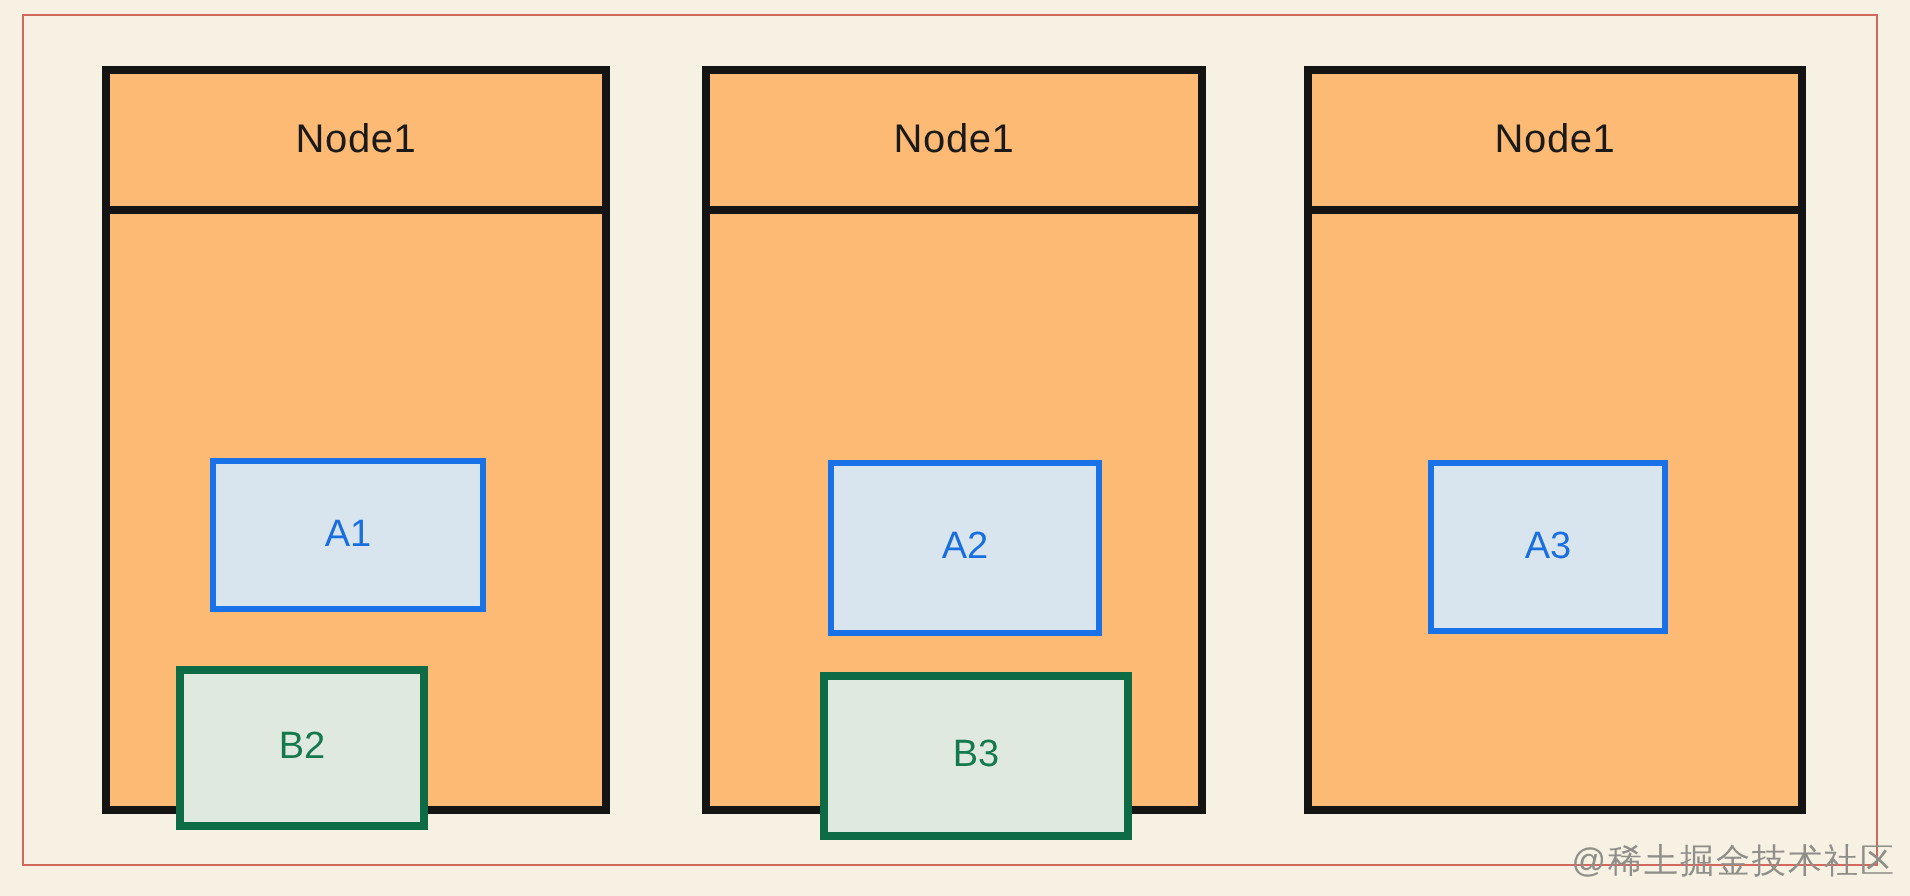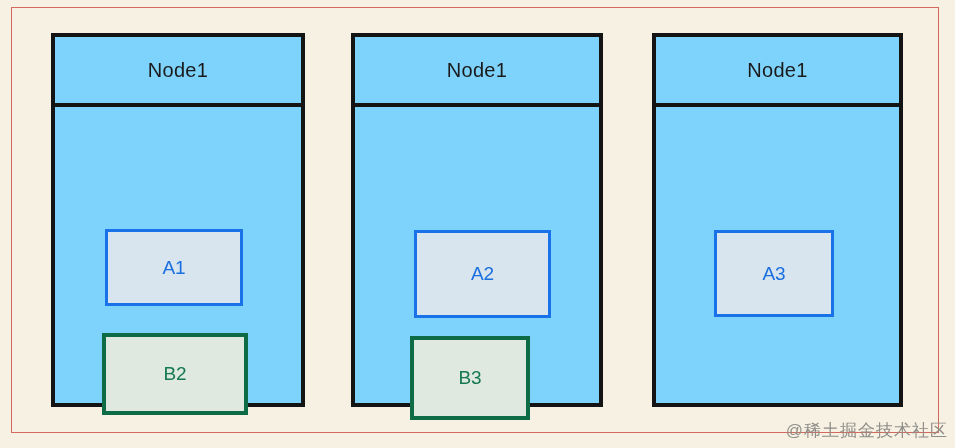"Node1" .node { background: #7dd3fc -> #fdba74 }
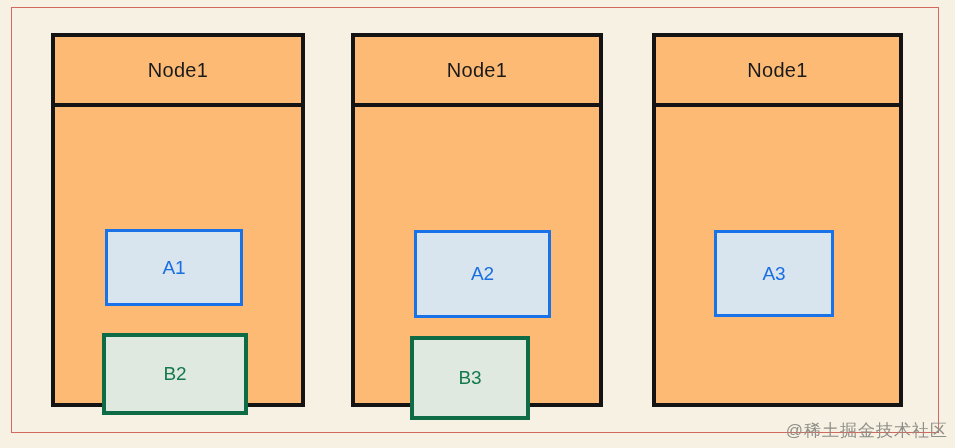"B2" .node-1 .pod-green { left: 47px -> 33px; width: 146px -> 126px }
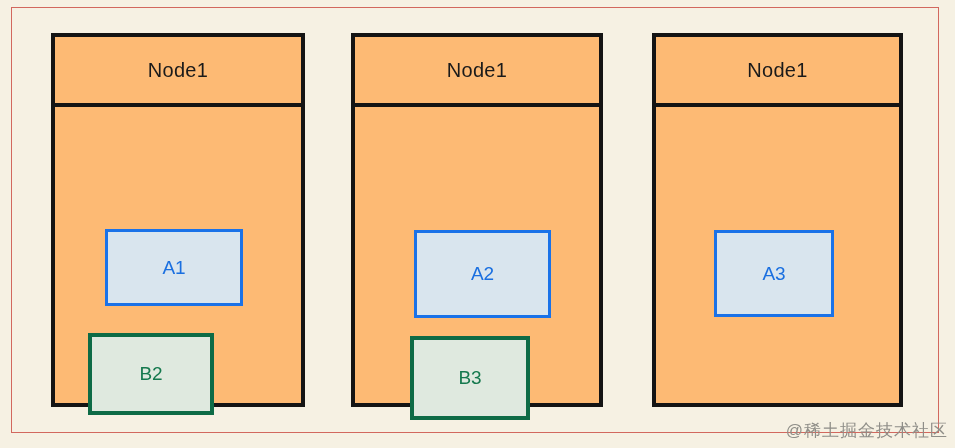"B3" .node-2 .pod-green { width: 120px -> 156px }
